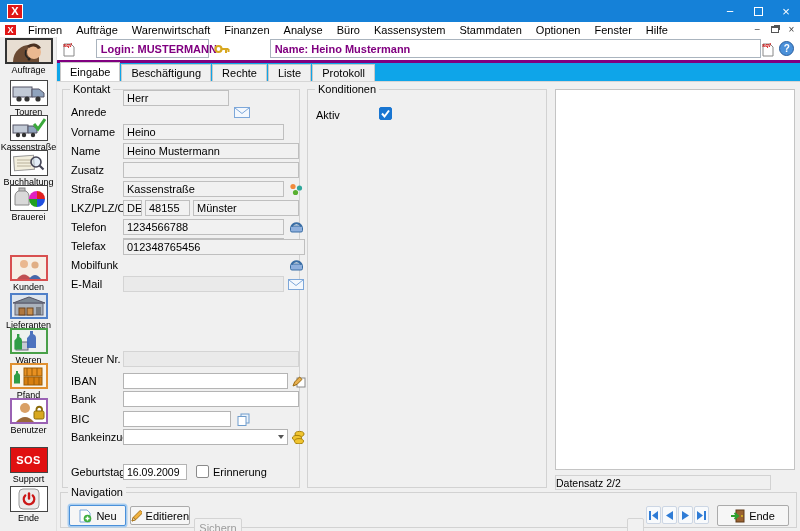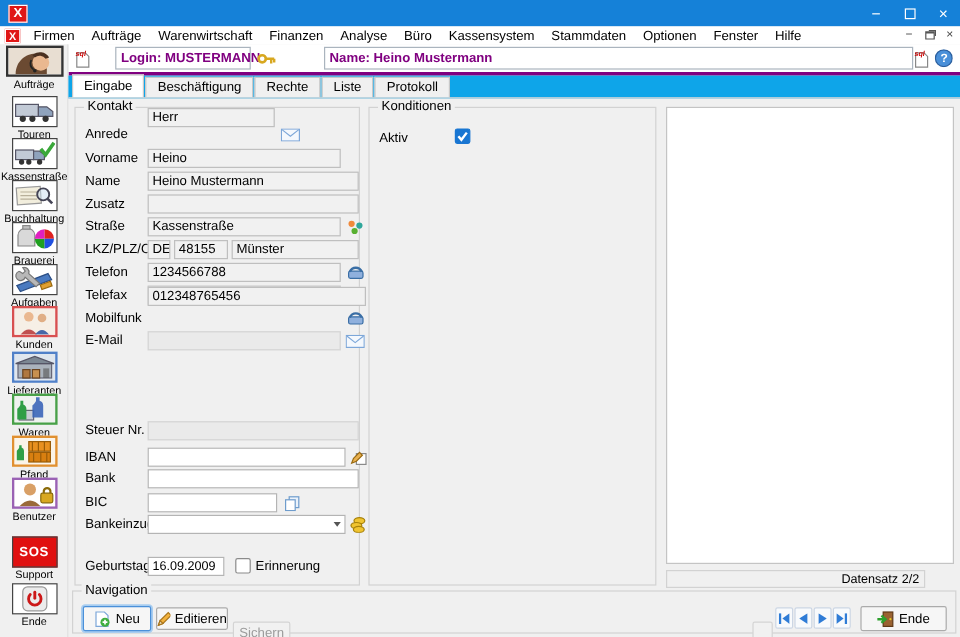"Aufgaben" div.side-item { html: <div> <div> <svg> <path></path> <path></path> <rect></rect> </svg> </div> <div>Aufgaben</div> </div> -> none }
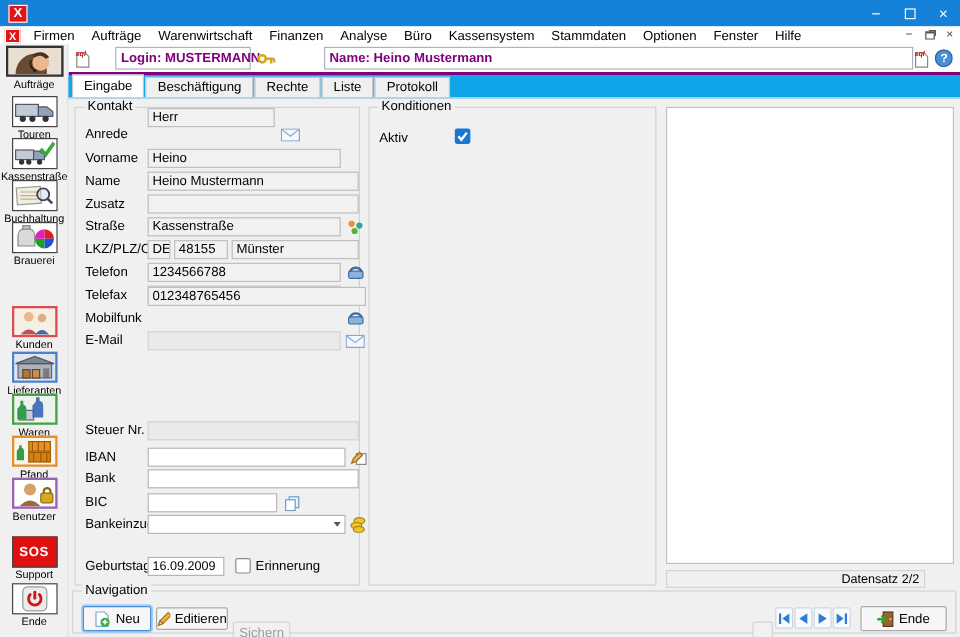"Datensatz 2/2" .statusstrip { justify-content: flex-end -> none }
